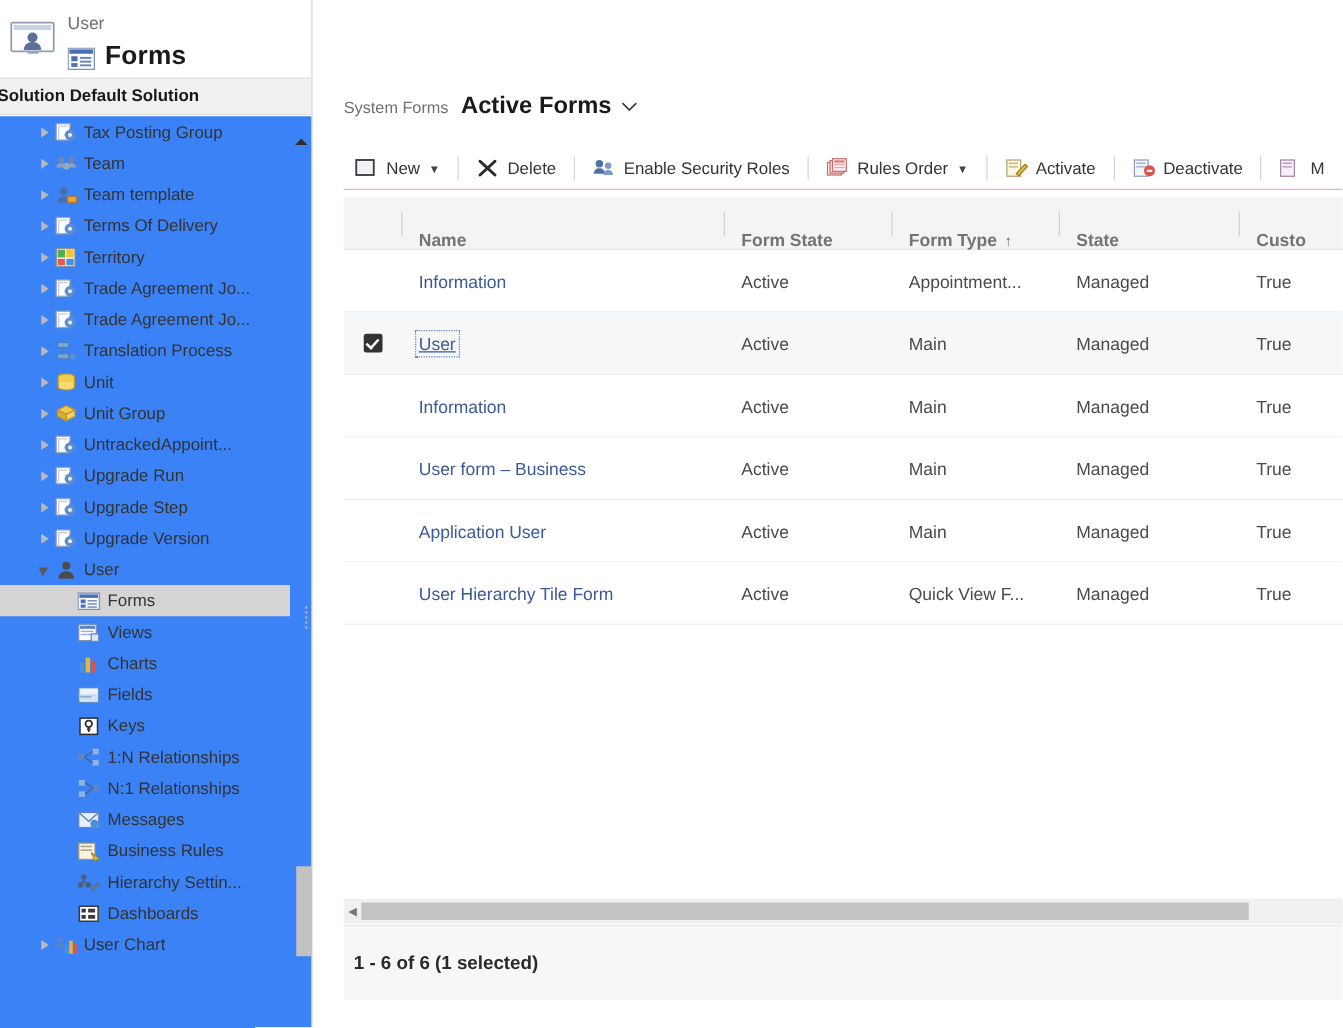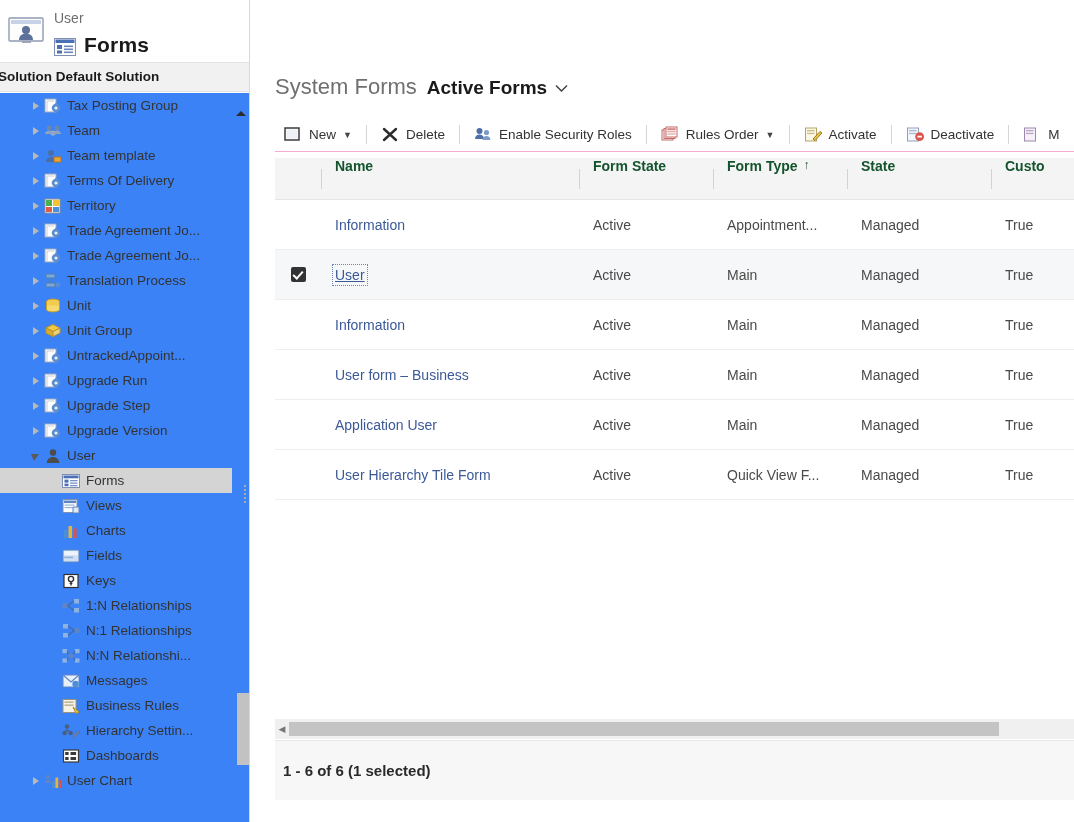"System Forms" #sf-label { font-size: 22px -> 13px }
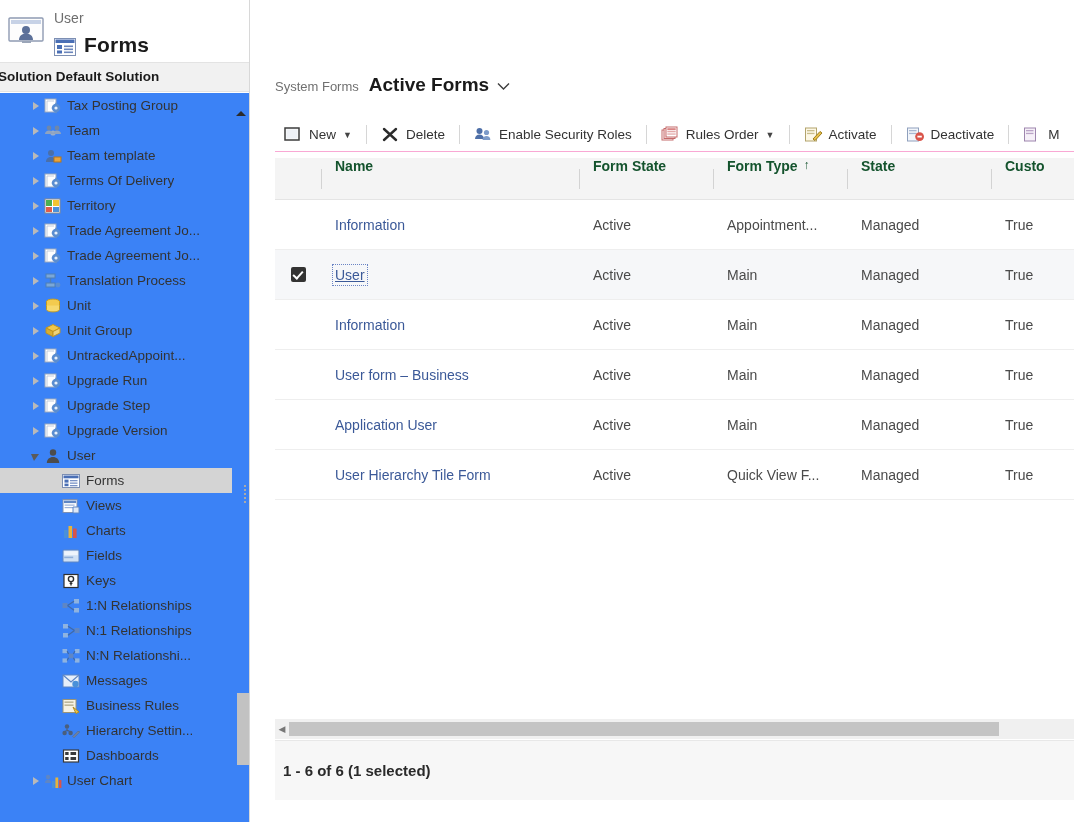"Name" .ch { align-items: flex-start -> flex-end; color: #14532d -> #737373 }
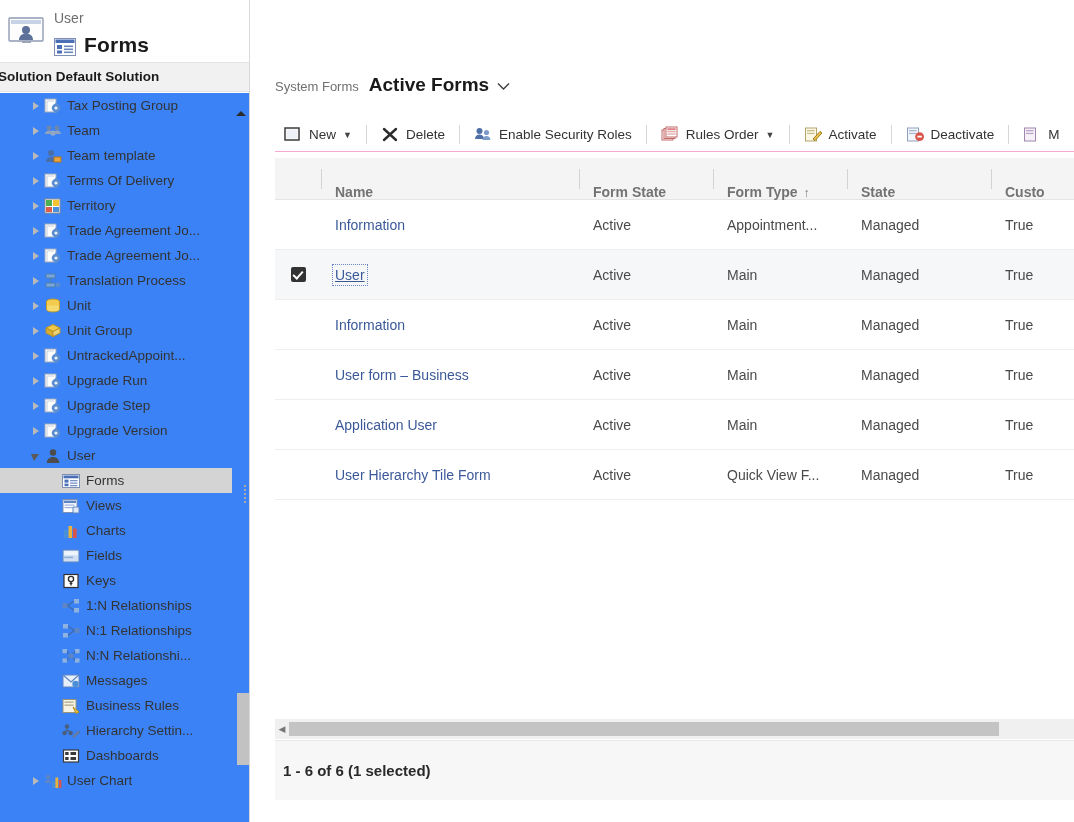"N:N Relationshi..." div.tnode { html: <div> <span><svg> <rect></rect> <rect></rect> <rect></rect> <rect></rect> <rect></rect> <path></path> </svg></span> <span>N:N Relationshi...</span> </div> -> none }
